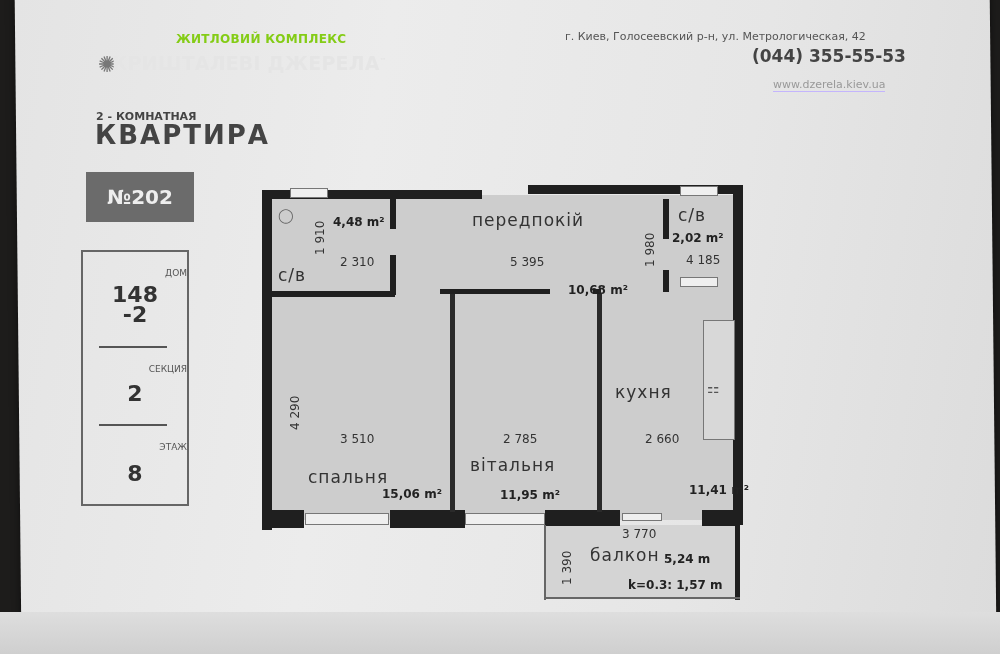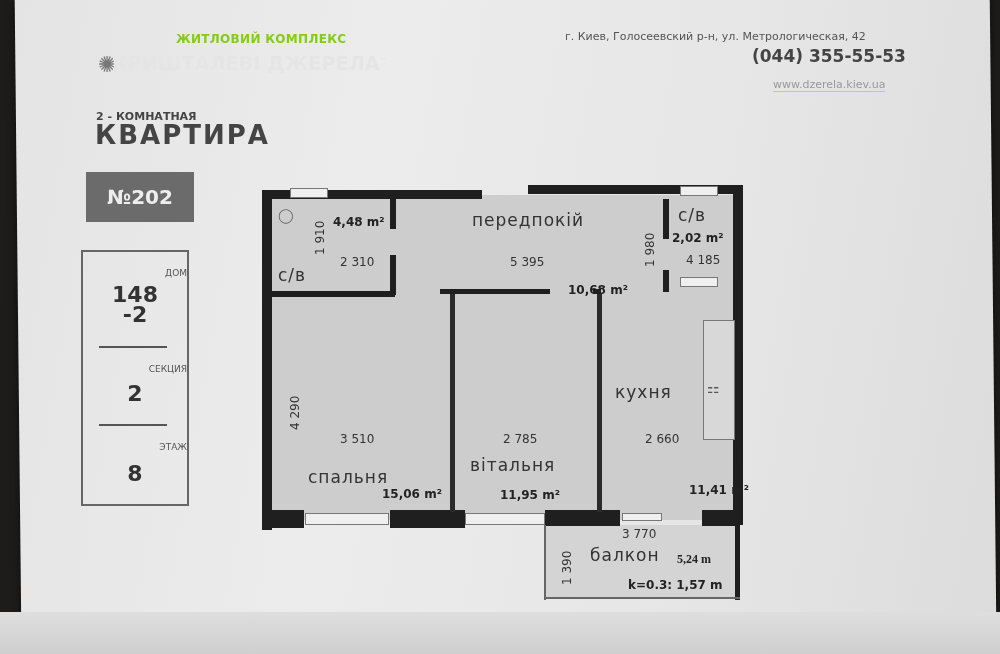"5,24 m" div.t { font-family: Liberation Serif, serif -> none; left: 417px -> 404px }
